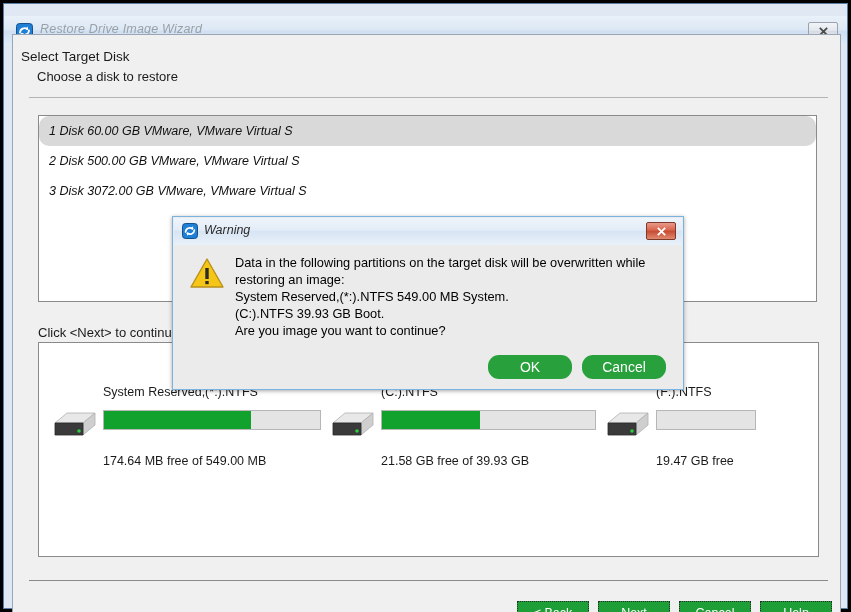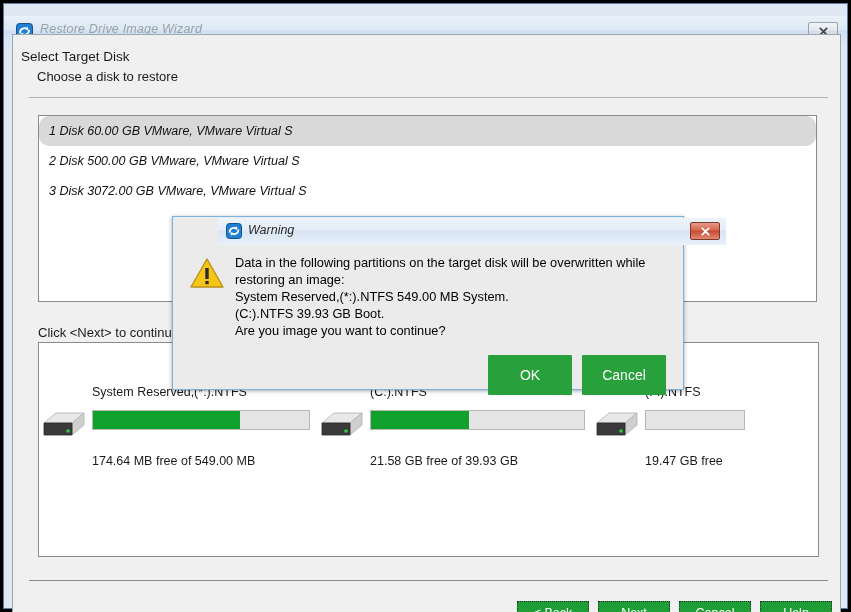"Warning" .dlg-titlebar { margin-left: 44px -> none }
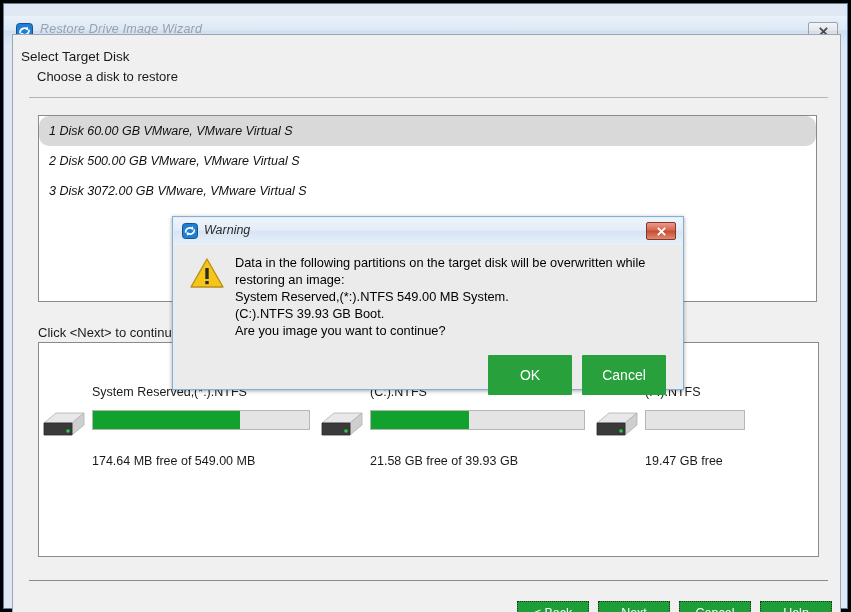"OK" .dlg-btn { border-radius: 1px -> 11px; height: 40px -> 24px }
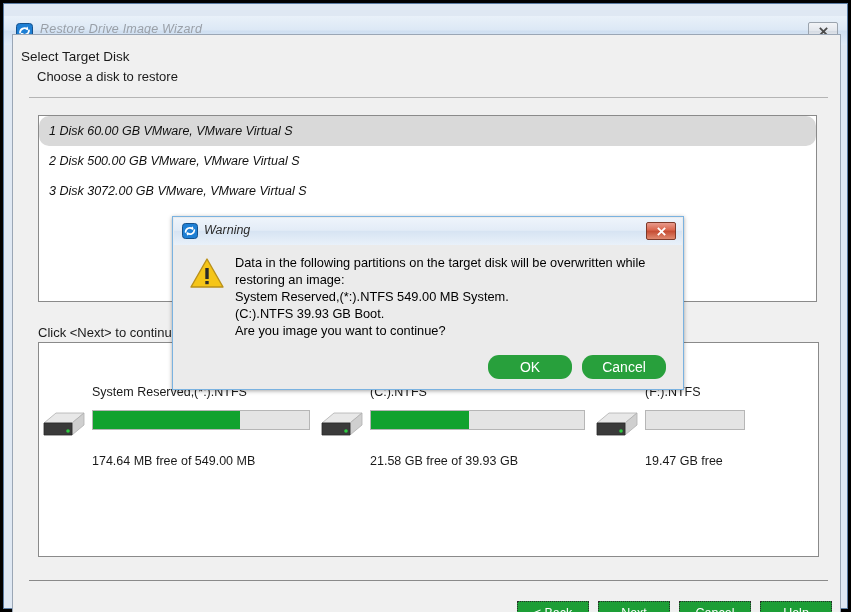"System Reserved,(*:).NTFS" .part-strip { padding-left: 1px -> 12px }
